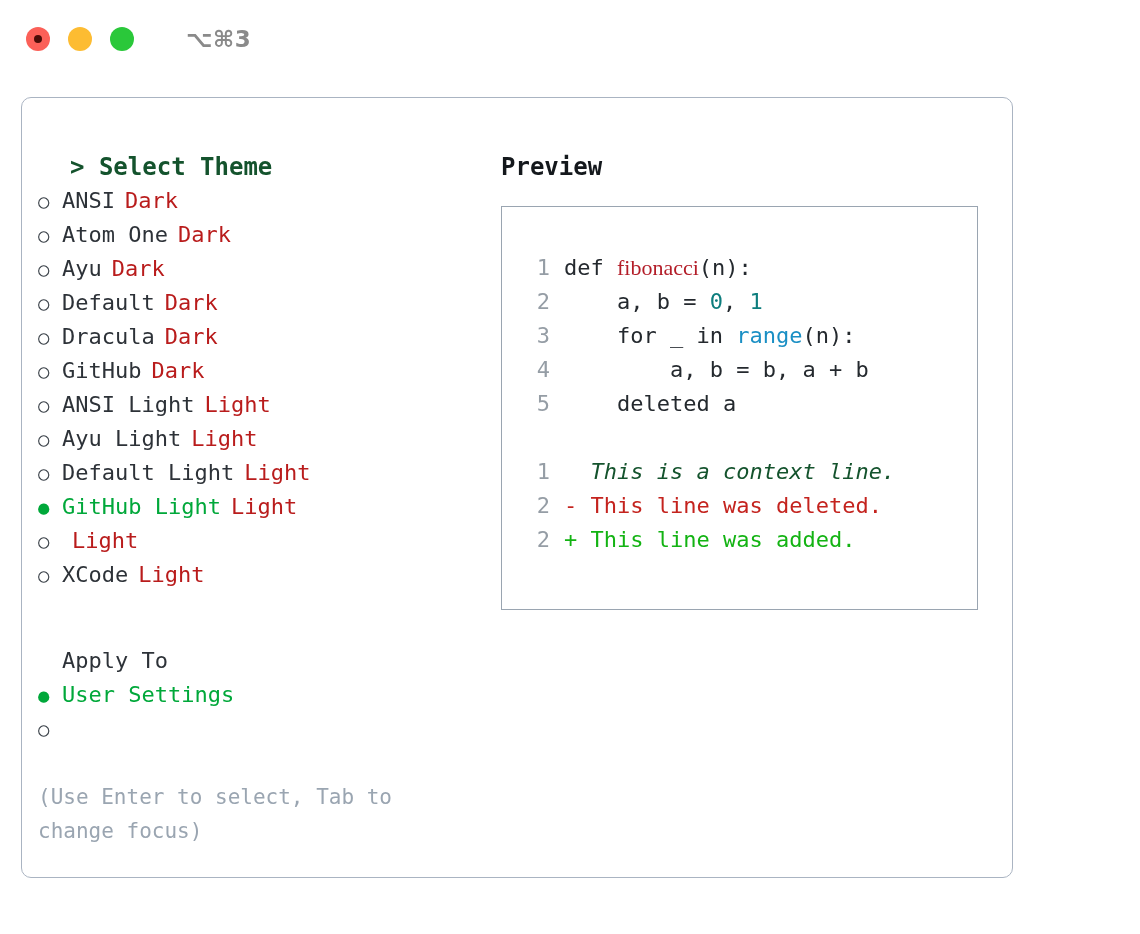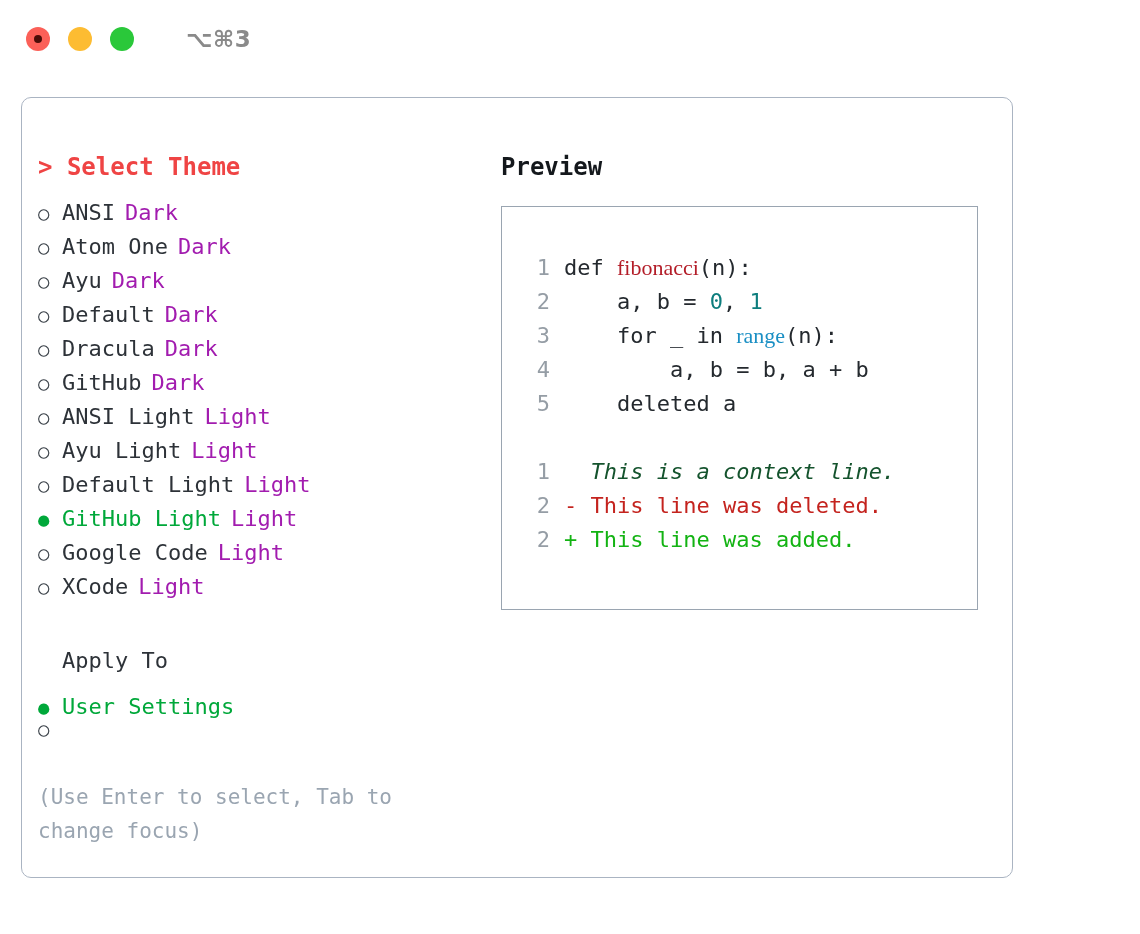"> Select Theme" .section-title { color: #ef4444 -> #14532d; margin-left: none -> 32px }
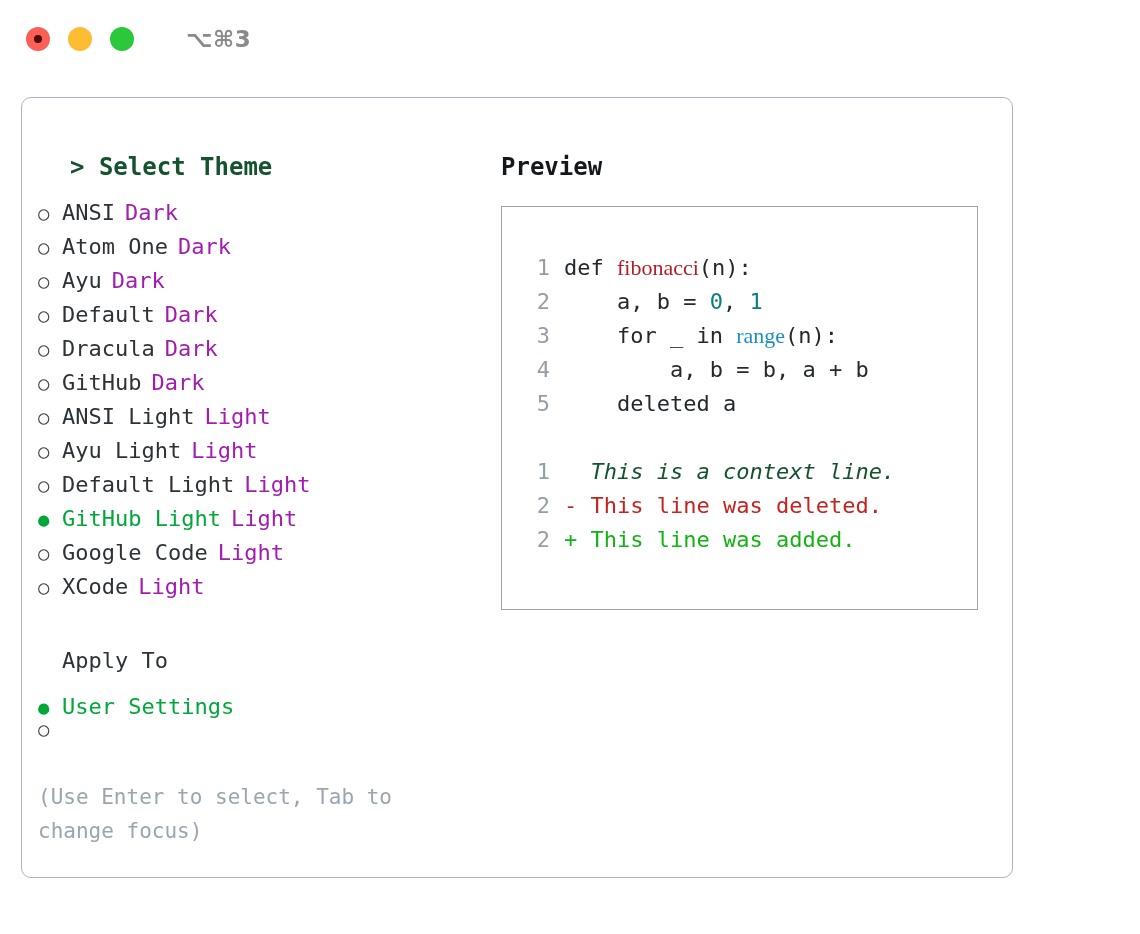"ANSI" .row-label { margin-top: 12px -> none }
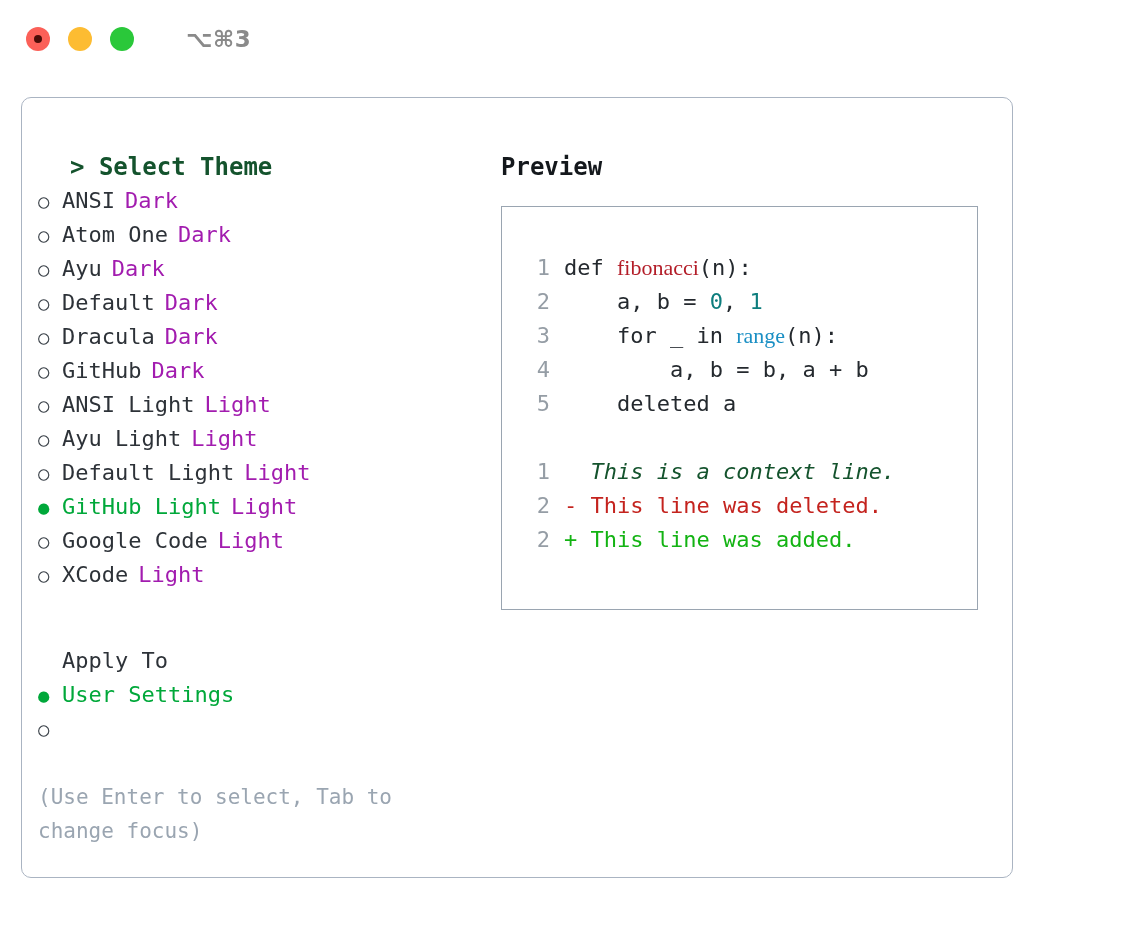"Dark" .row-tag { color: #a21caf -> #b91c1c }
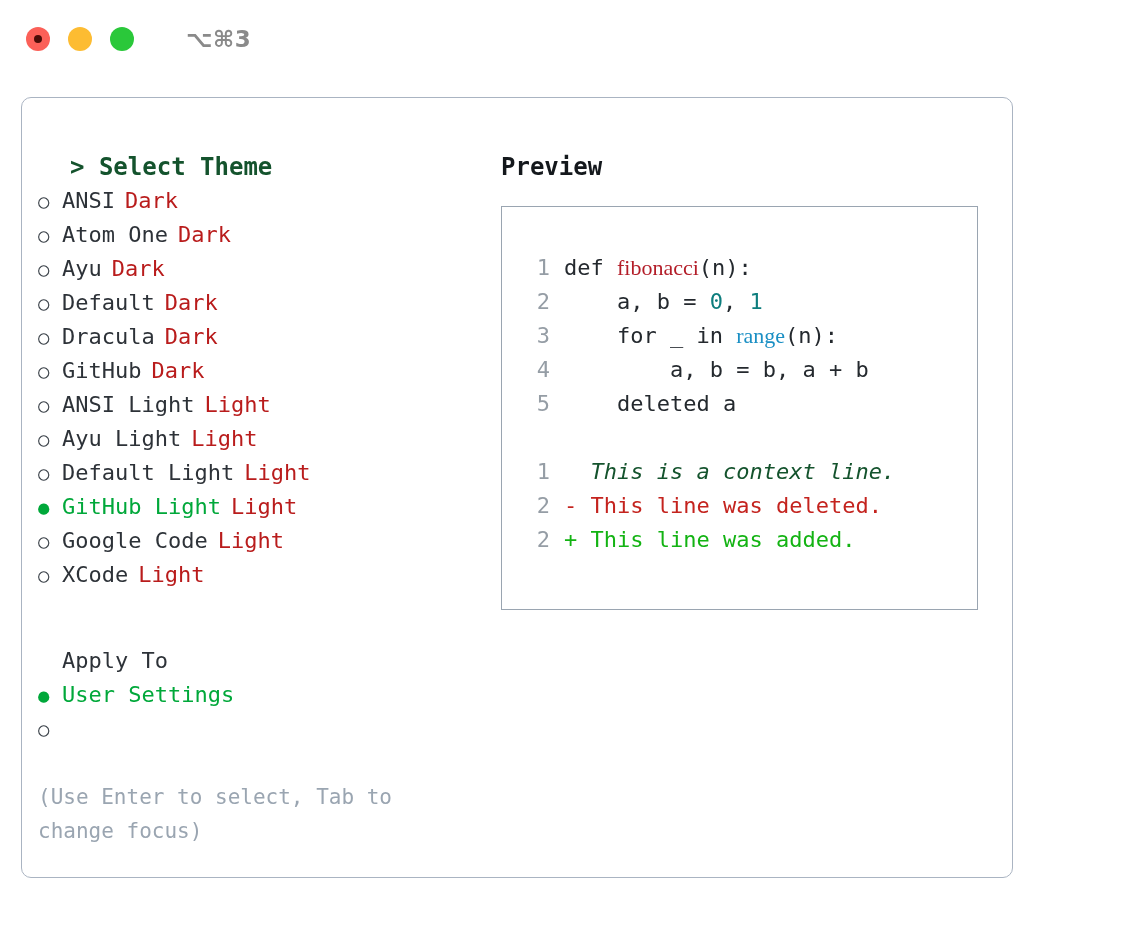"range" .tok-bi { font-family: Liberation Serif, serif -> none }
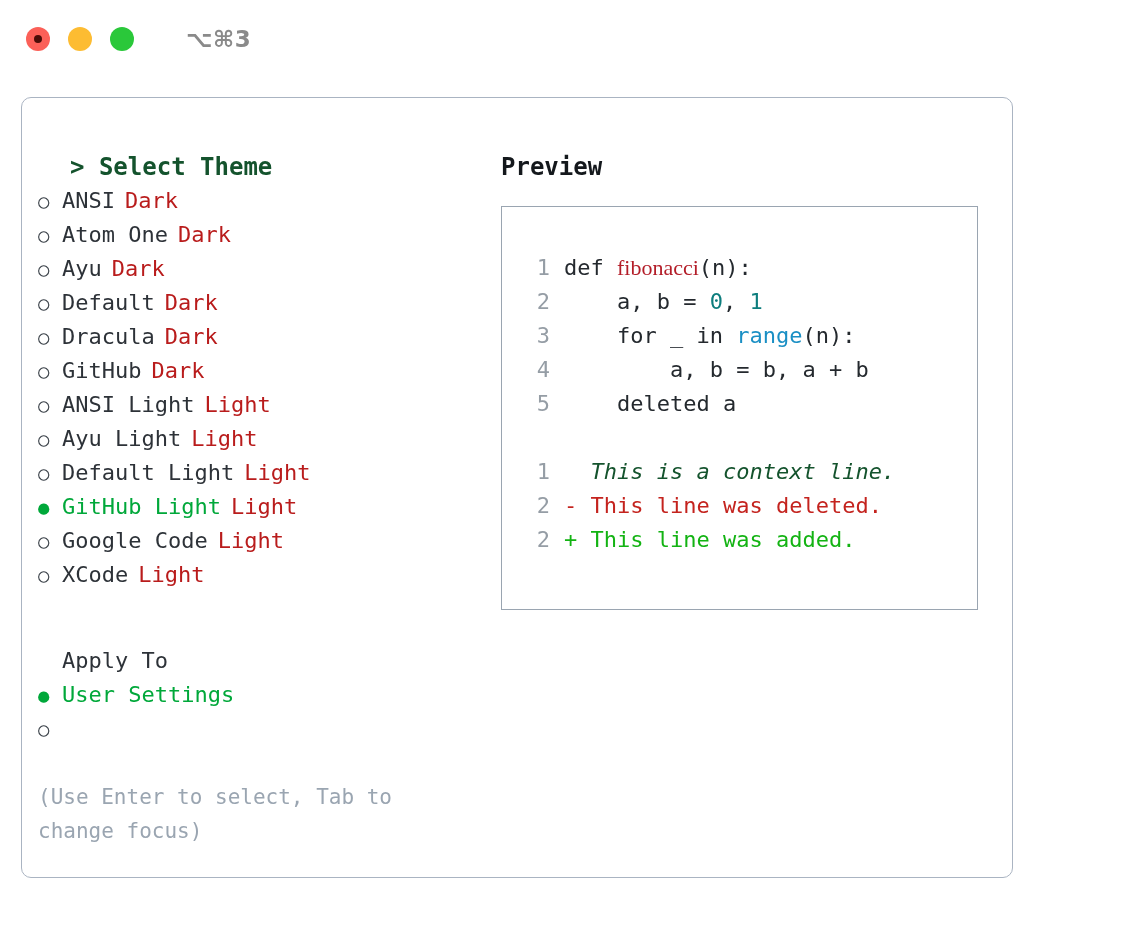"Google Code" span.row-label { html: <span>Google Code</span> -> none }
